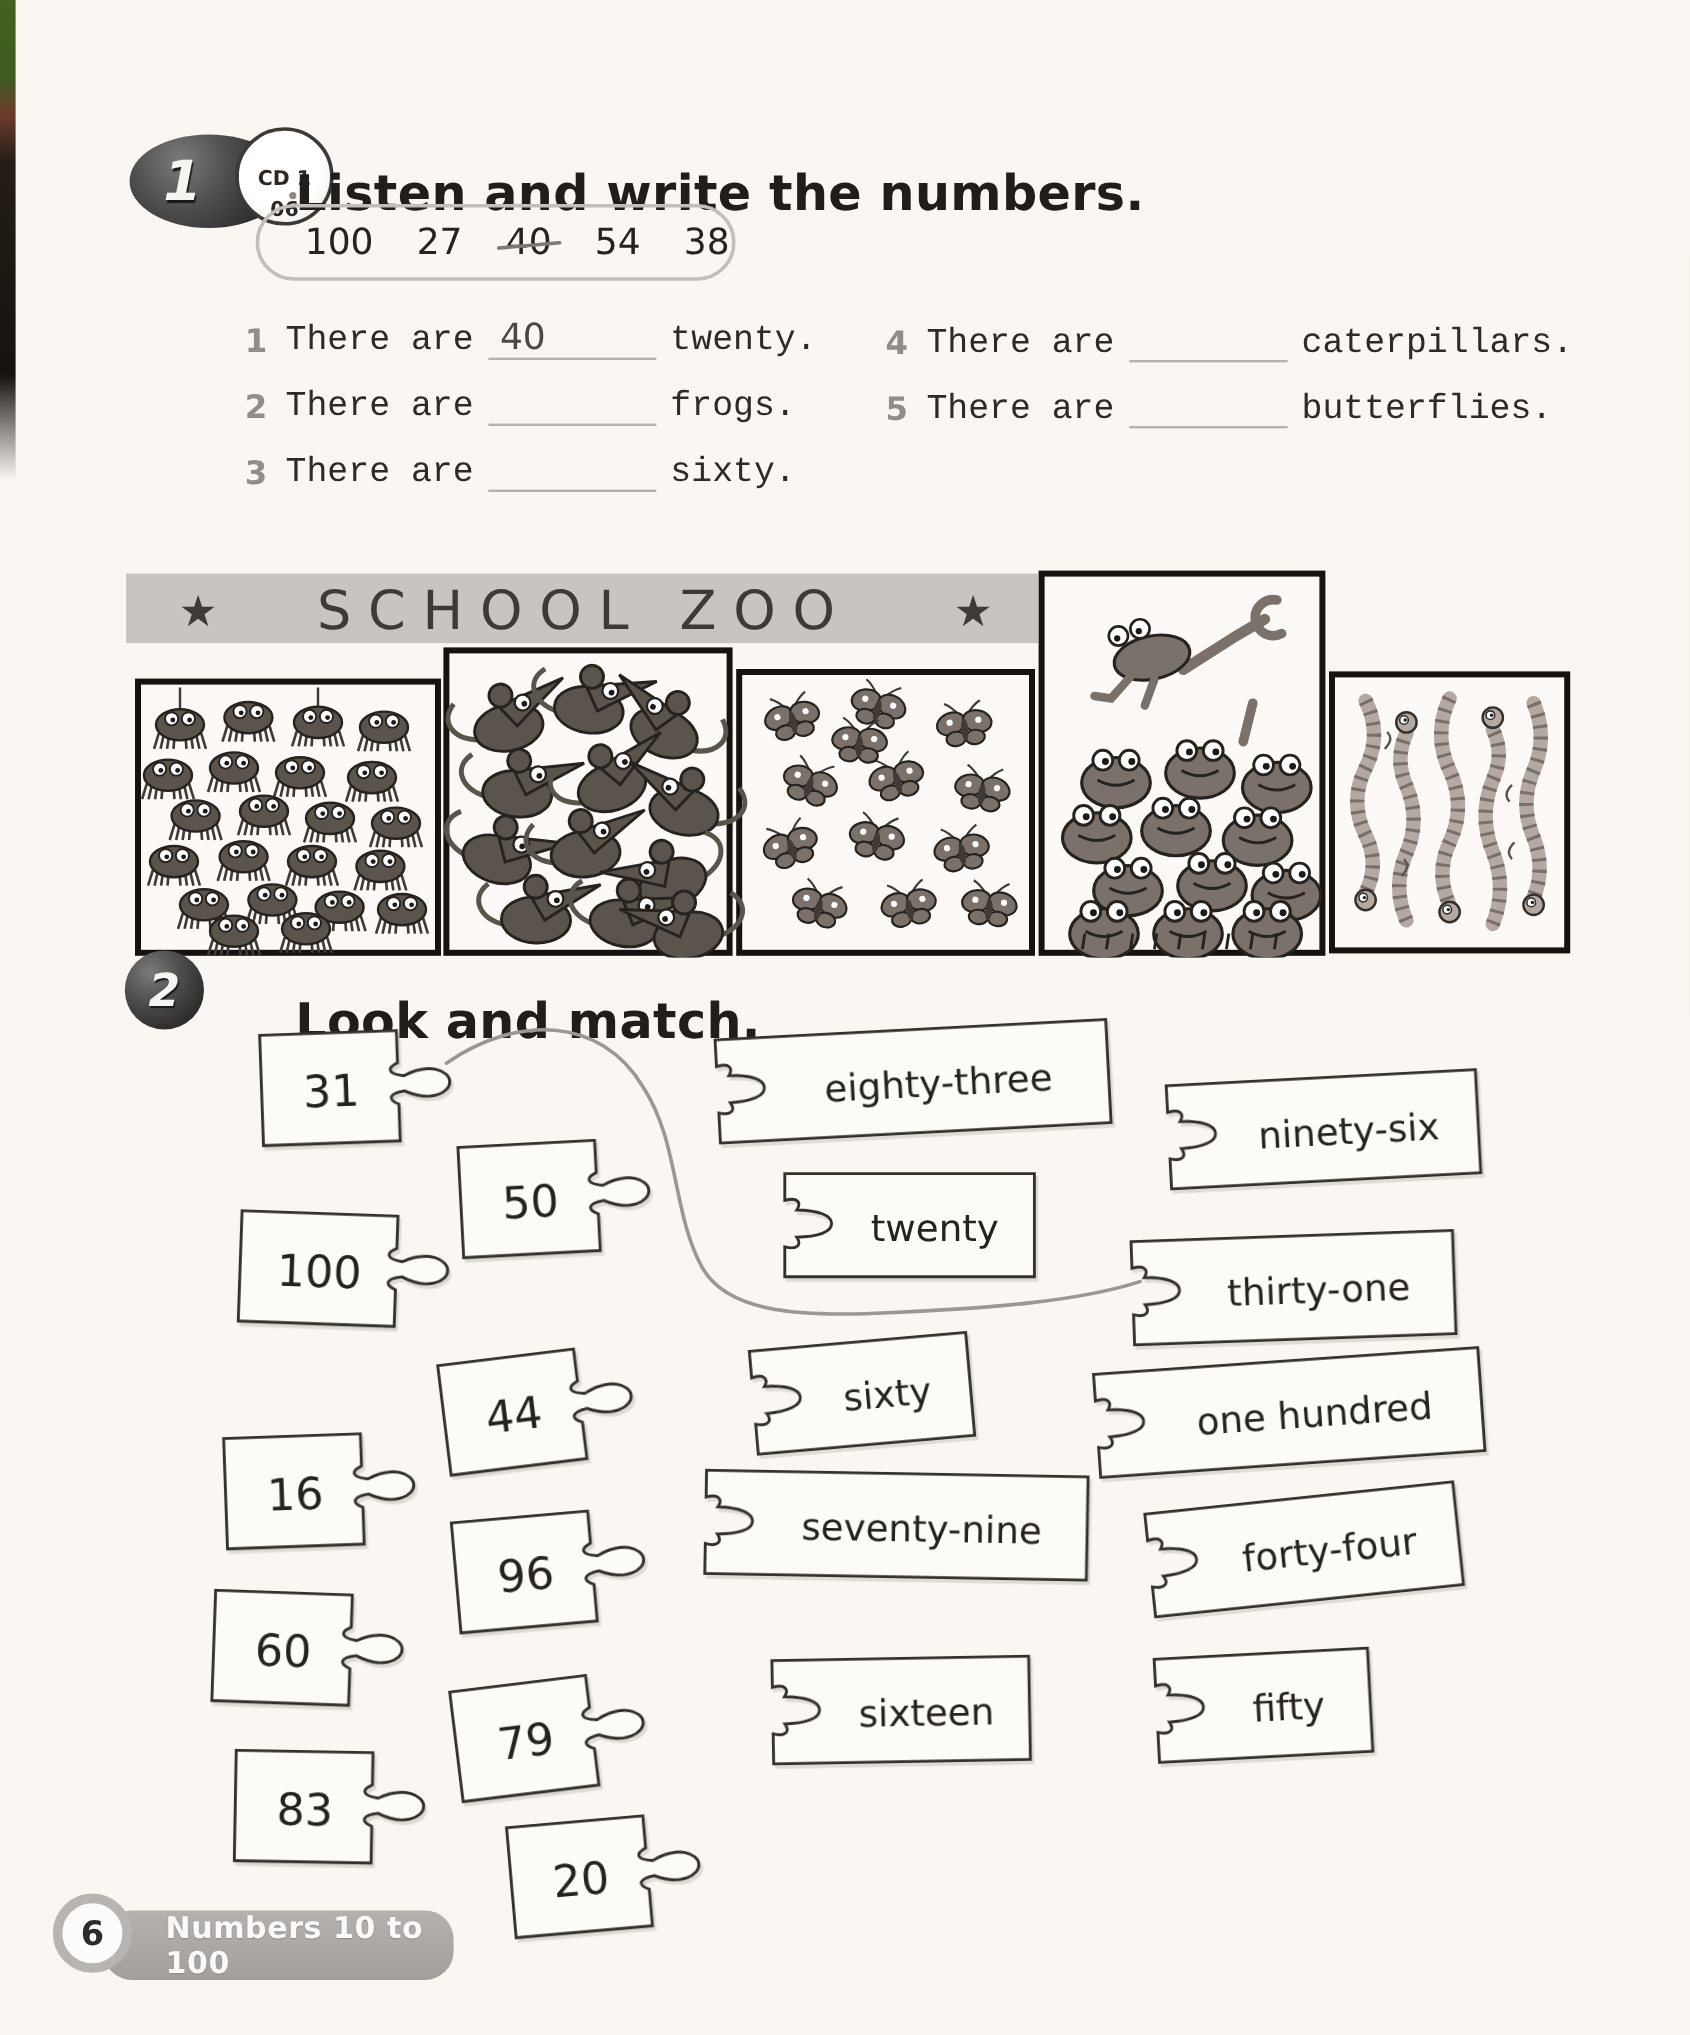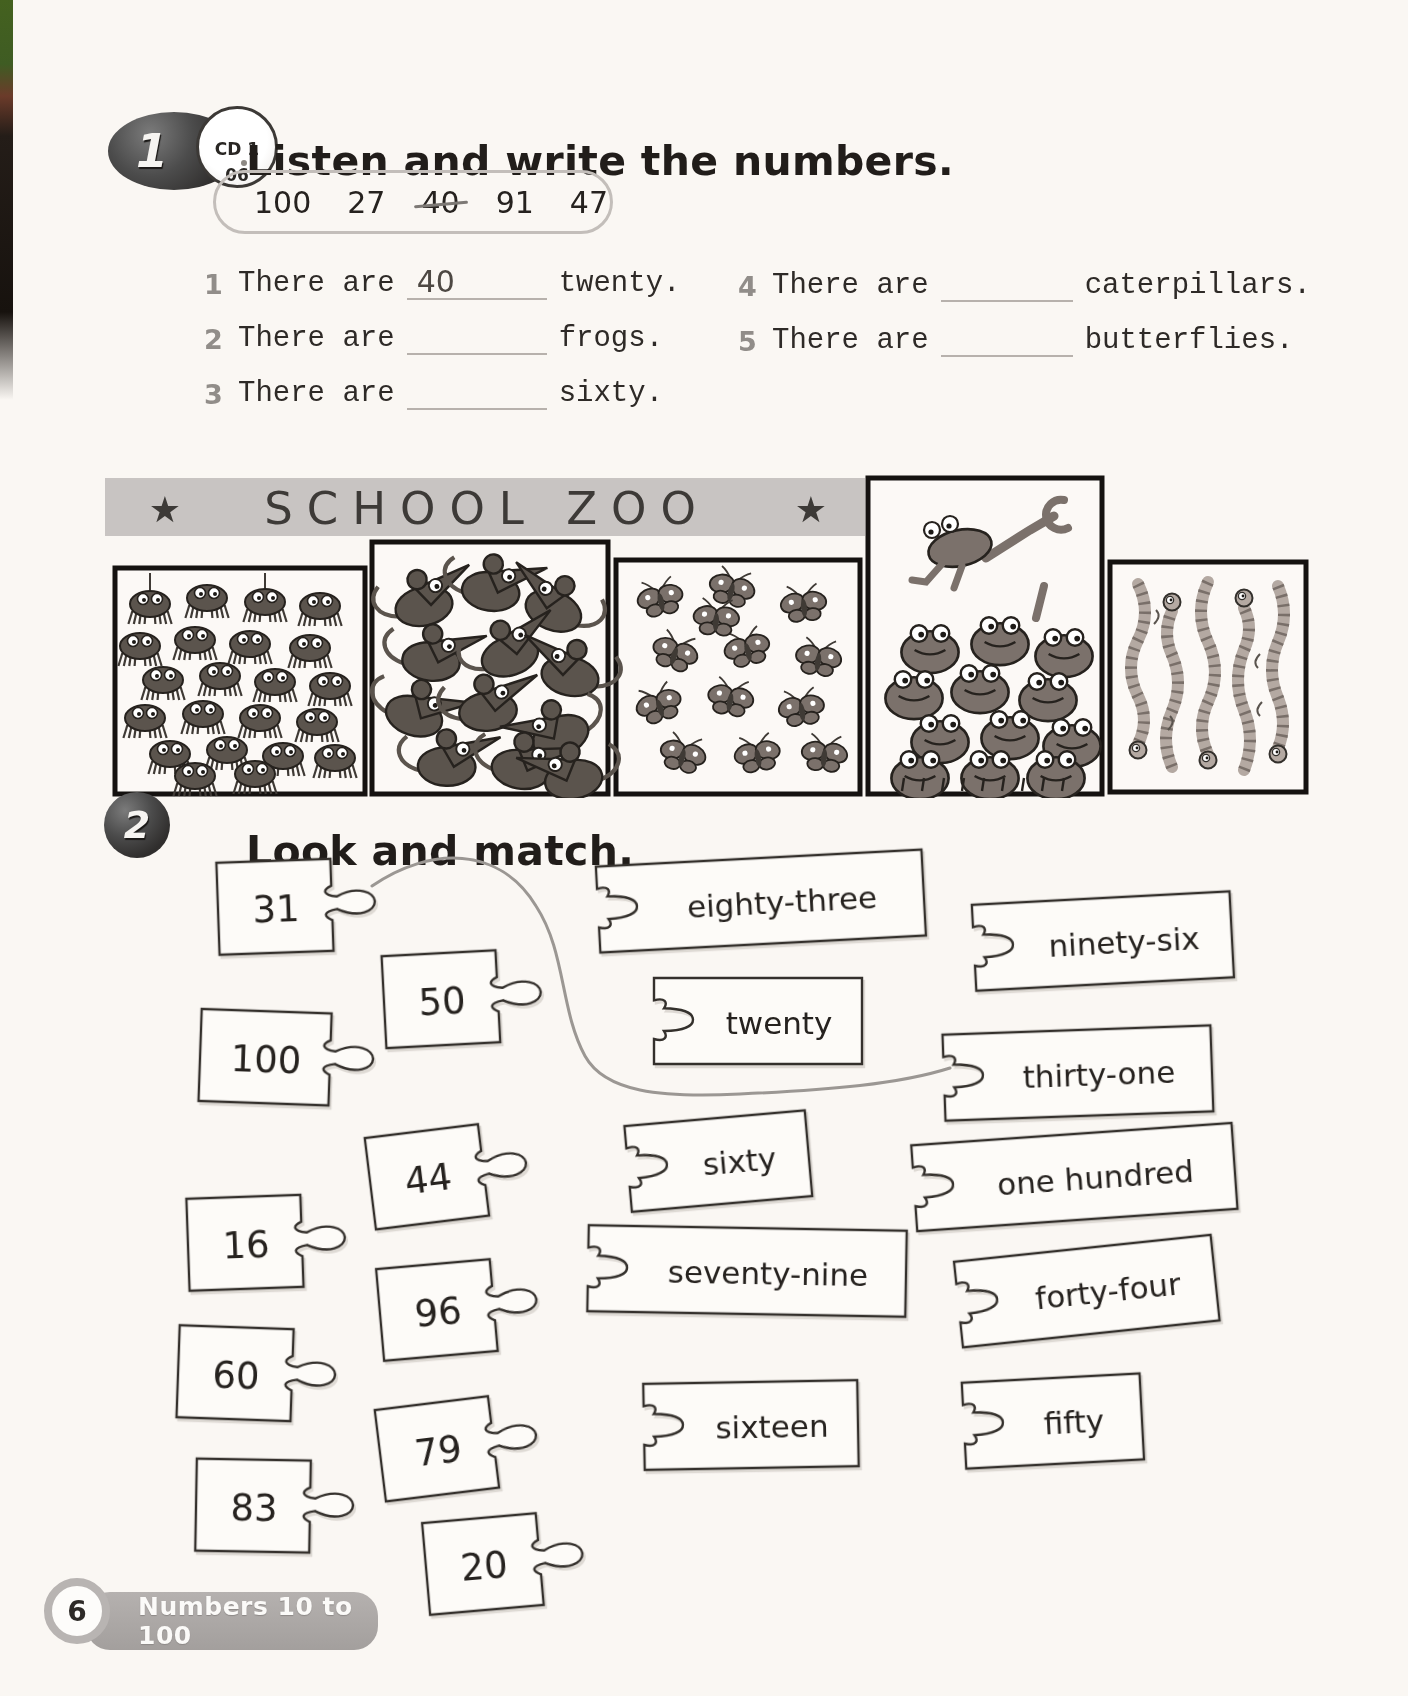"91" span.bank-n { text: 91 -> 54 }
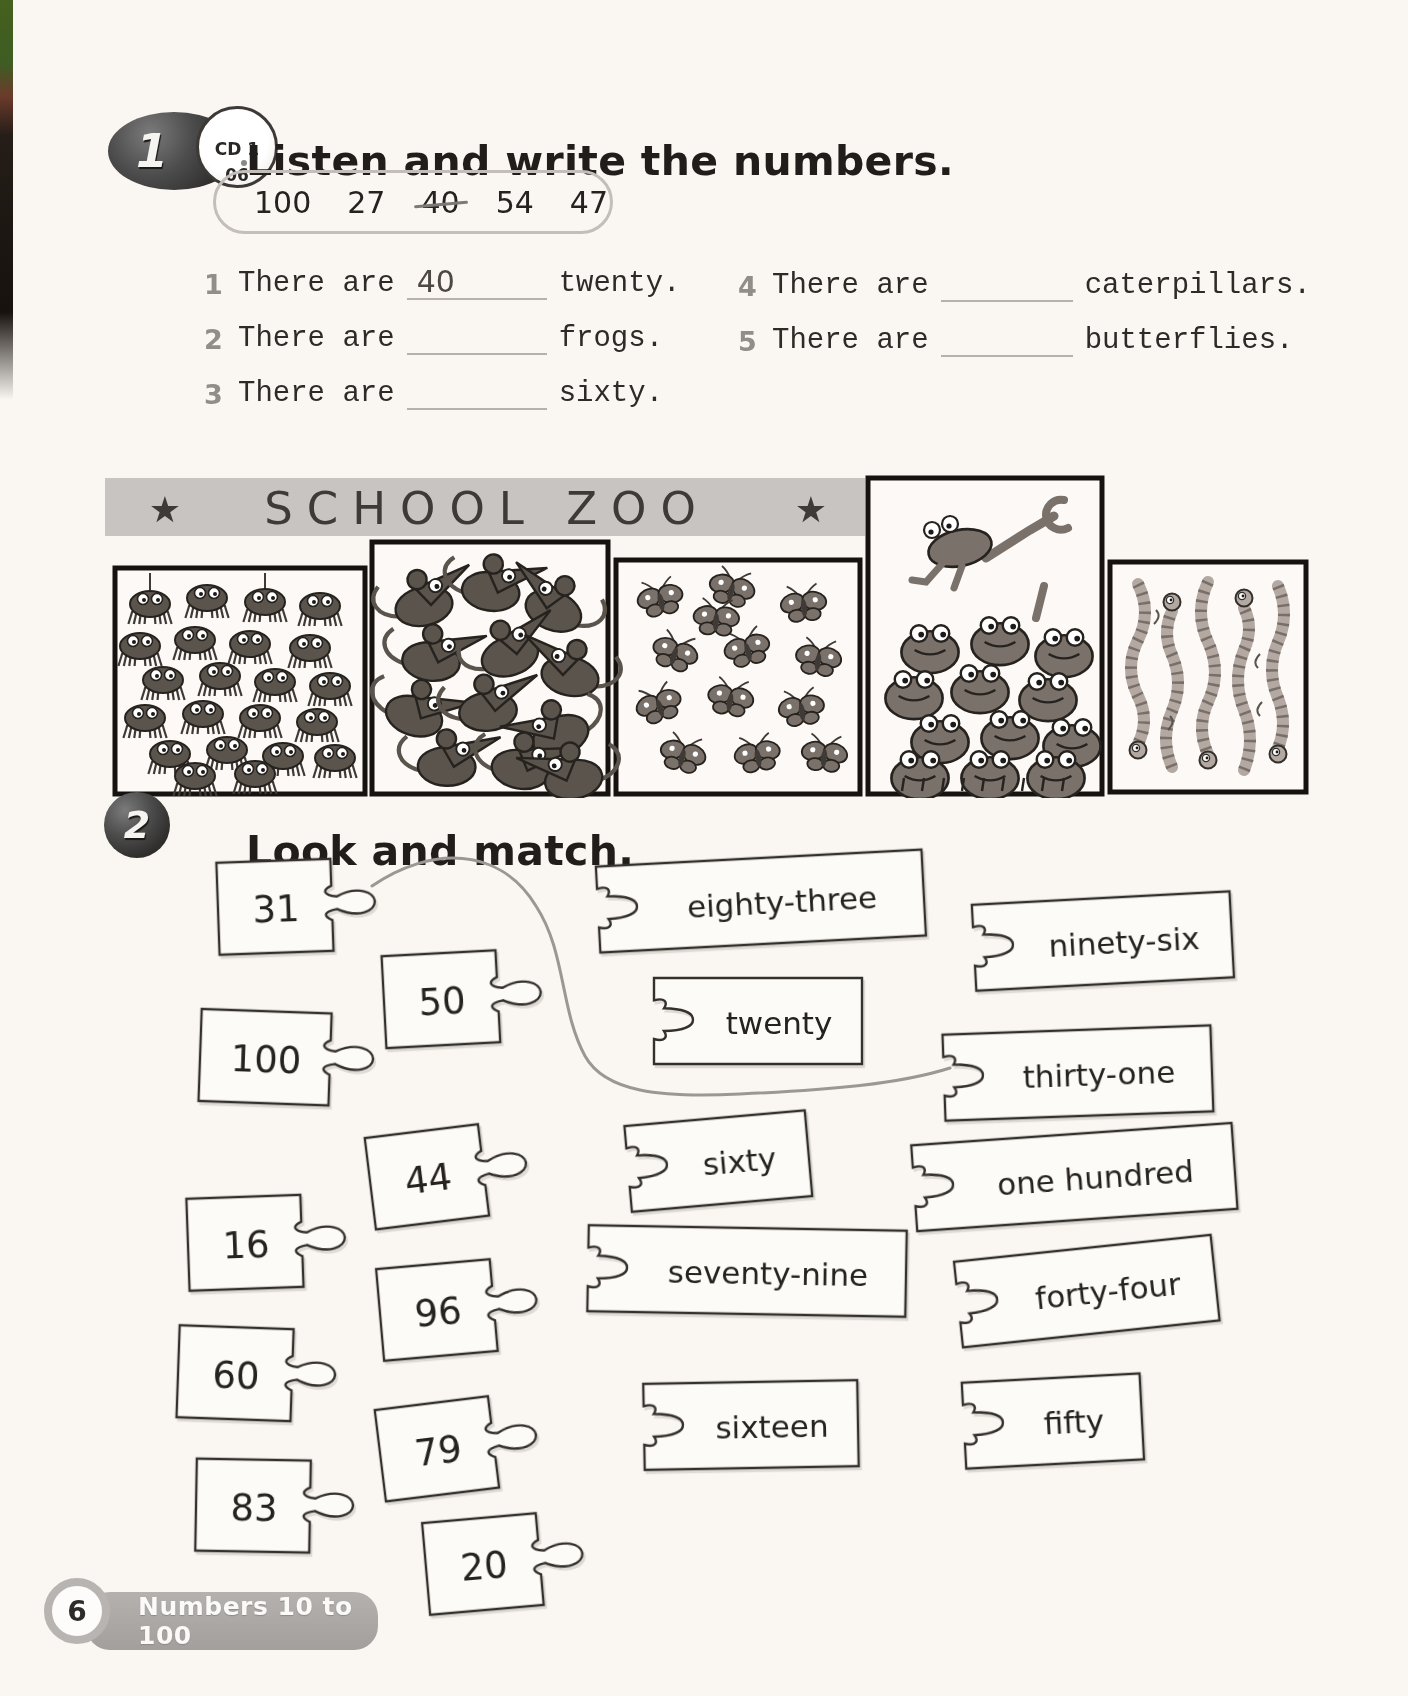"47" span.bank-n { text: 47 -> 38 }
